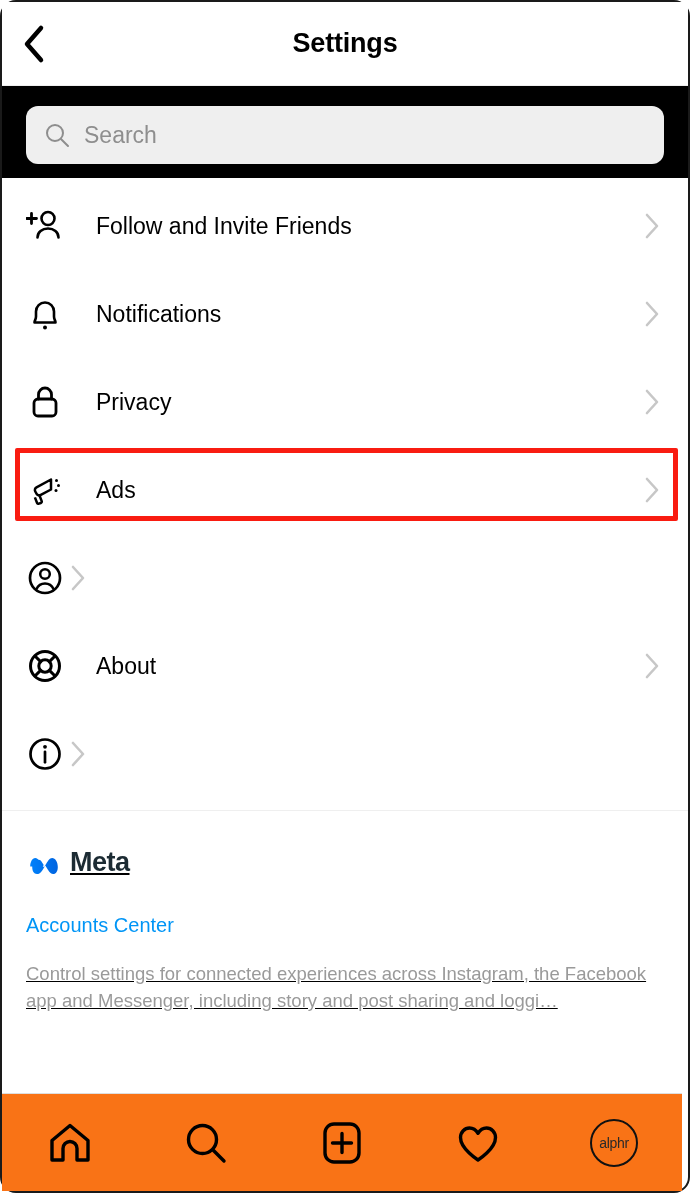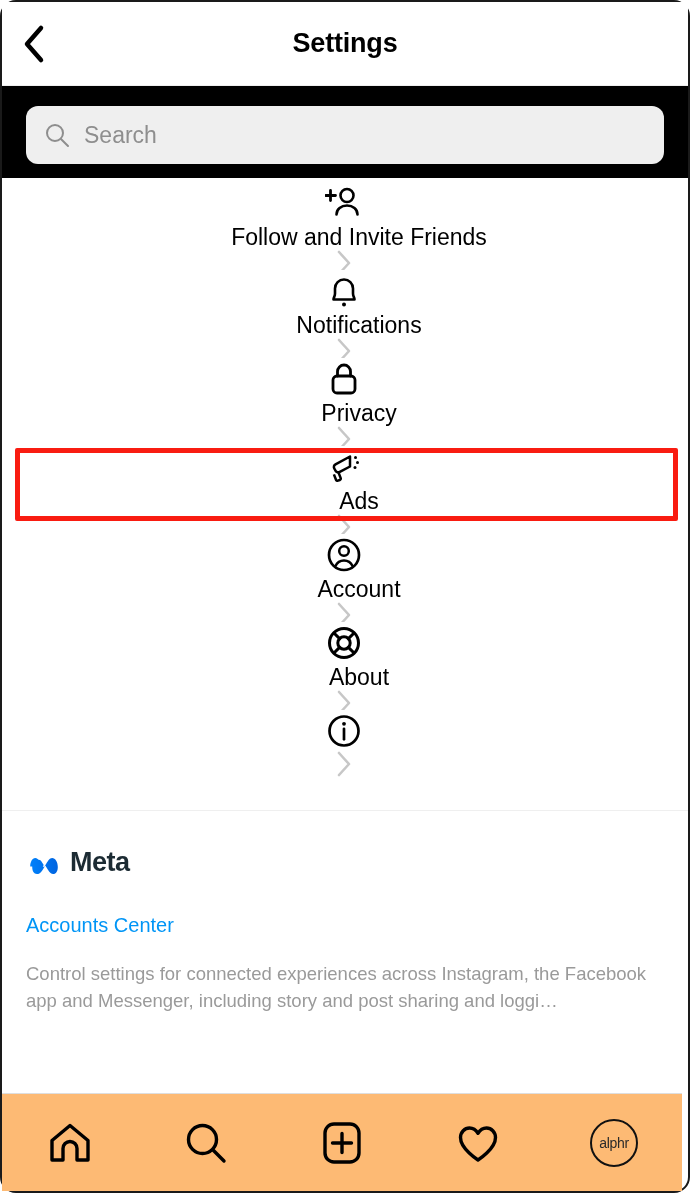"Follow and Invite Friends" .row { flex-direction: column -> none }
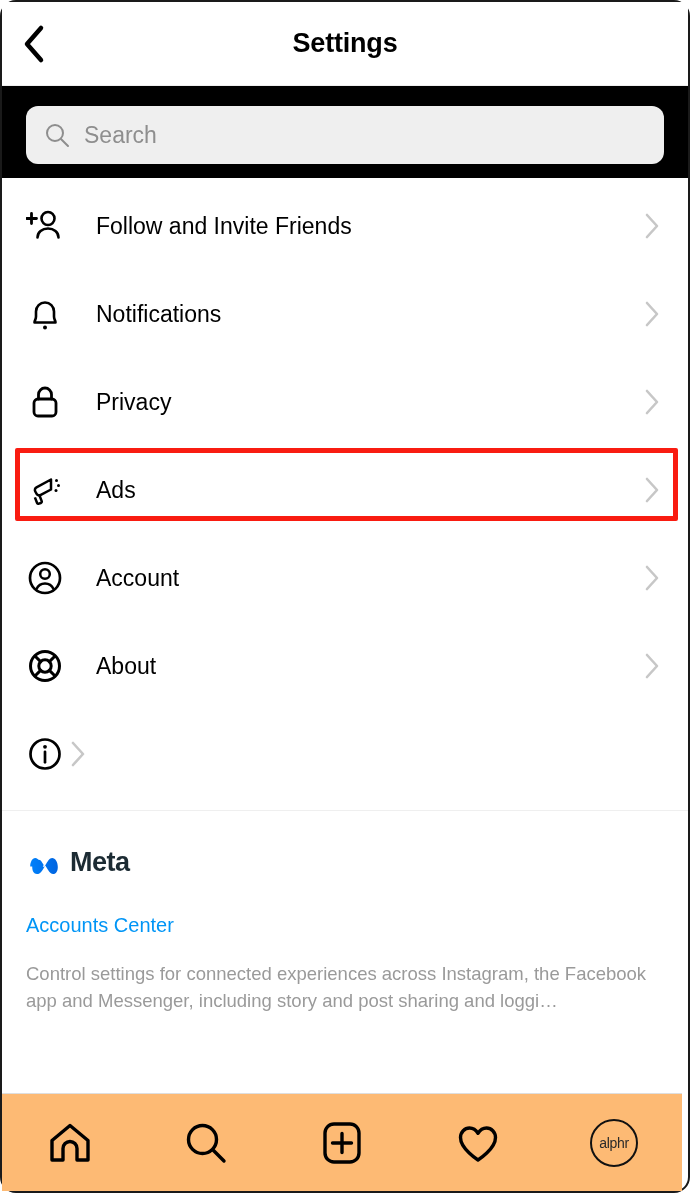"Account" span.row-label { html: <span>Account</span> -> none }
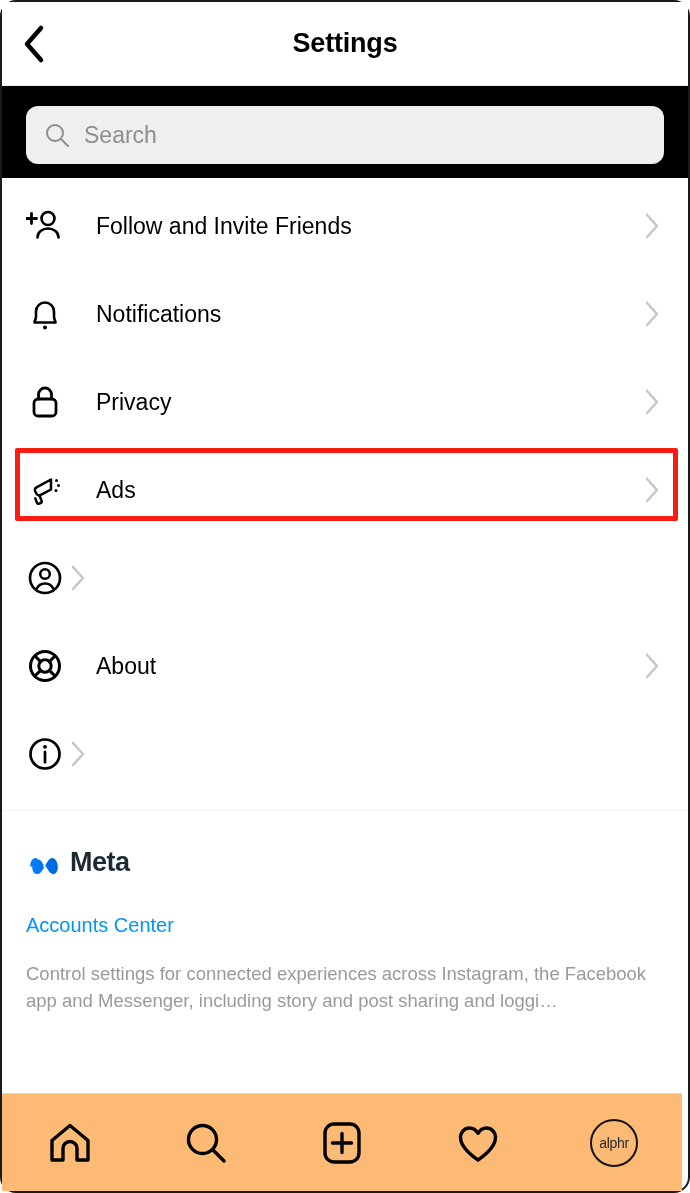"Meta" #meta-section { text-decoration: none -> underline }
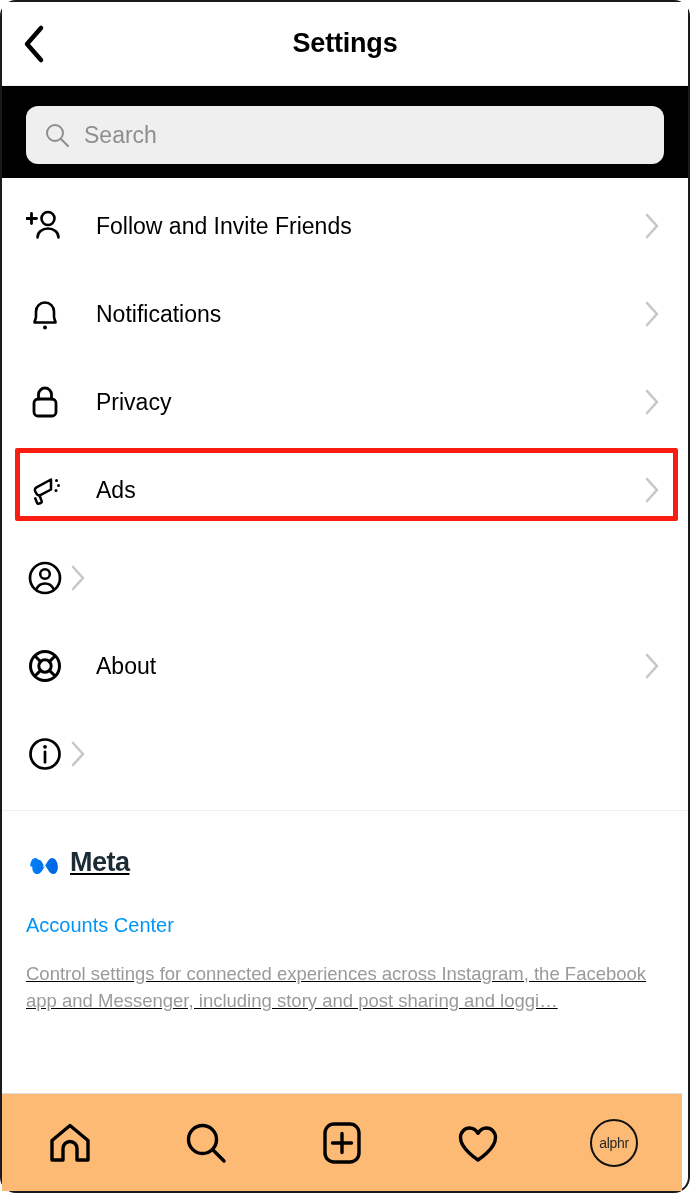"alphr" #bottom-nav { background: #fdba74 -> #f97316 }
